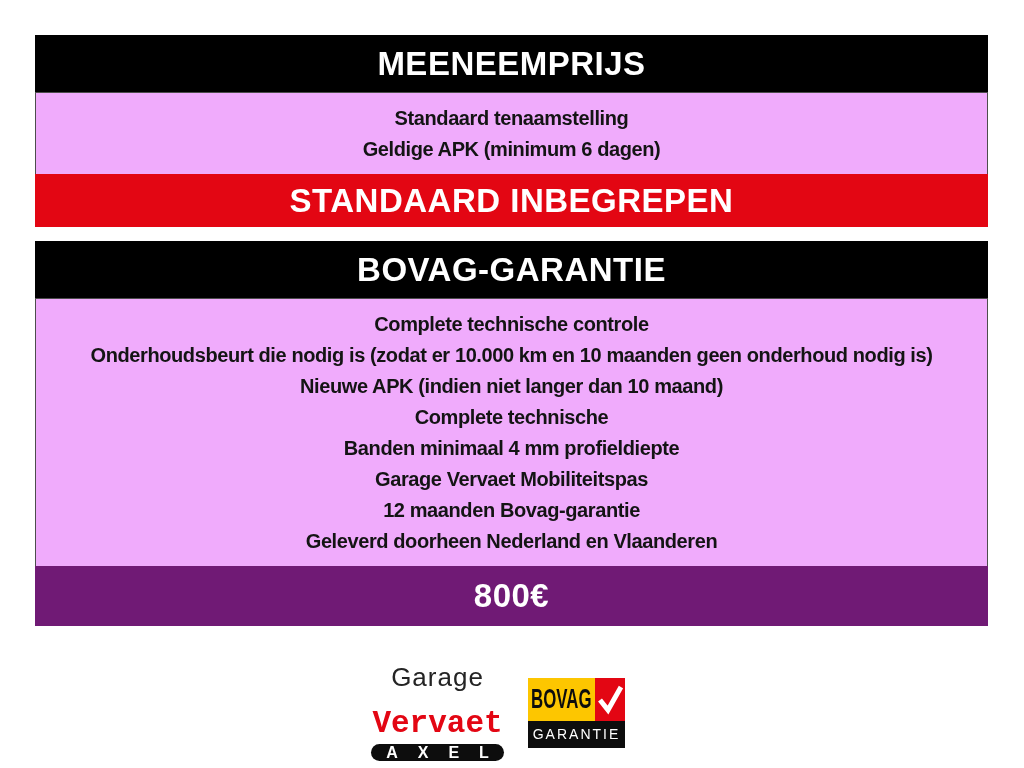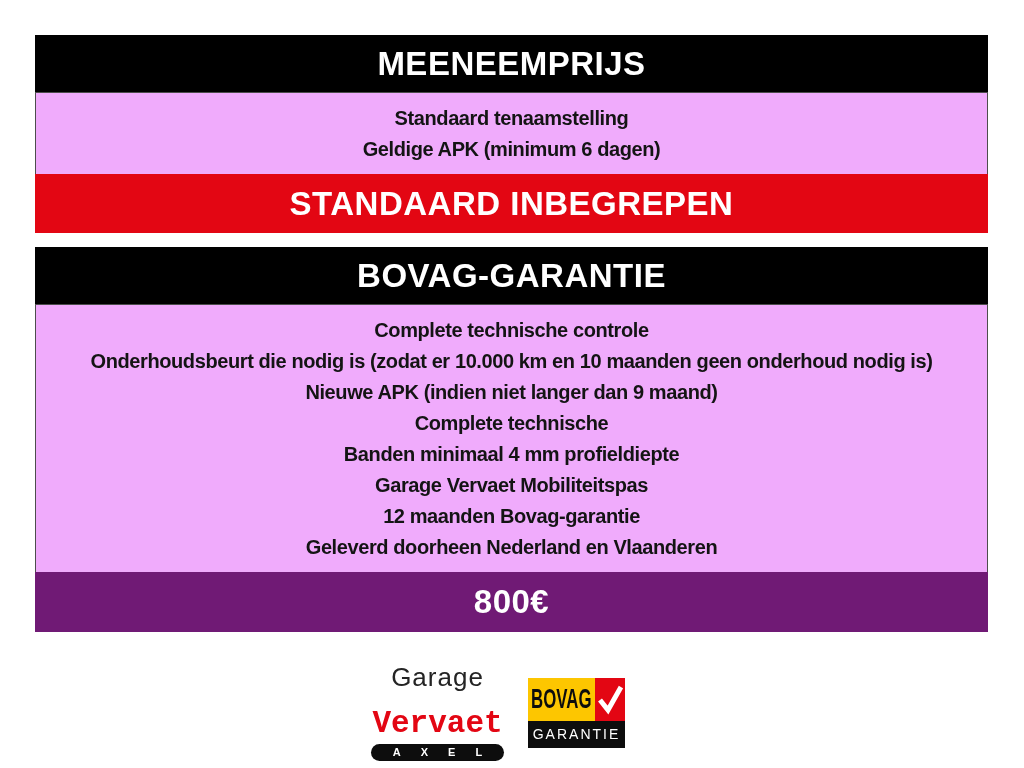"STANDAARD INBEGREPEN" .bar-red { height: 59px -> 53px }
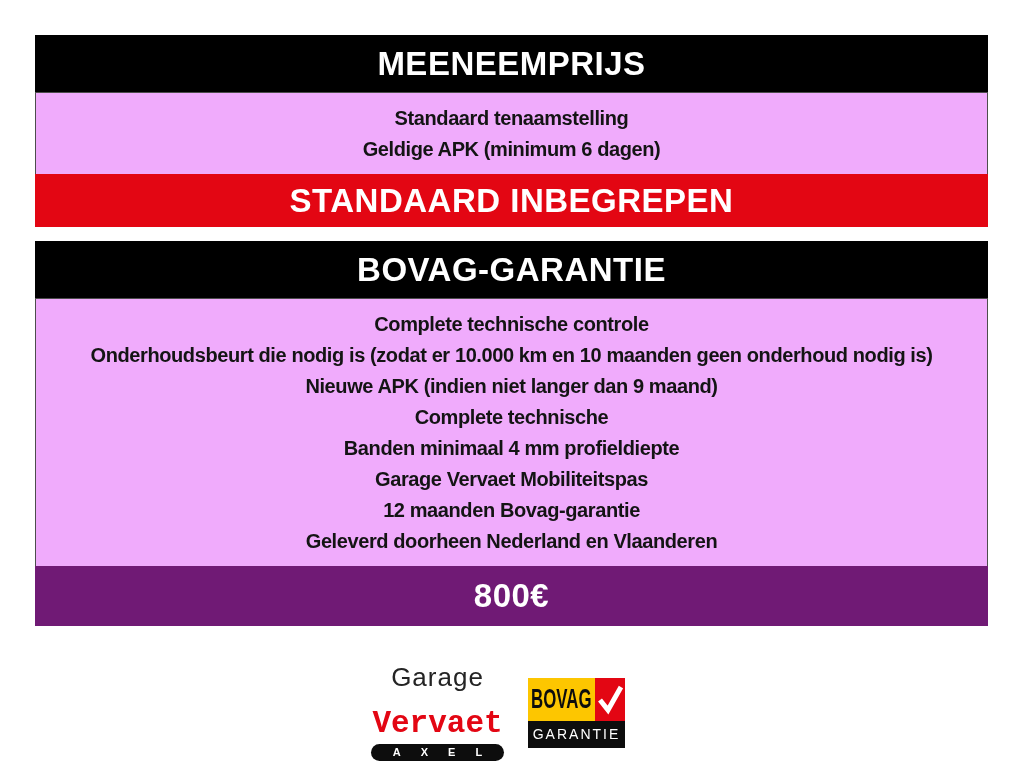"Nieuwe APK (indien niet langer" div.body-line { text: 9 -> 10 }
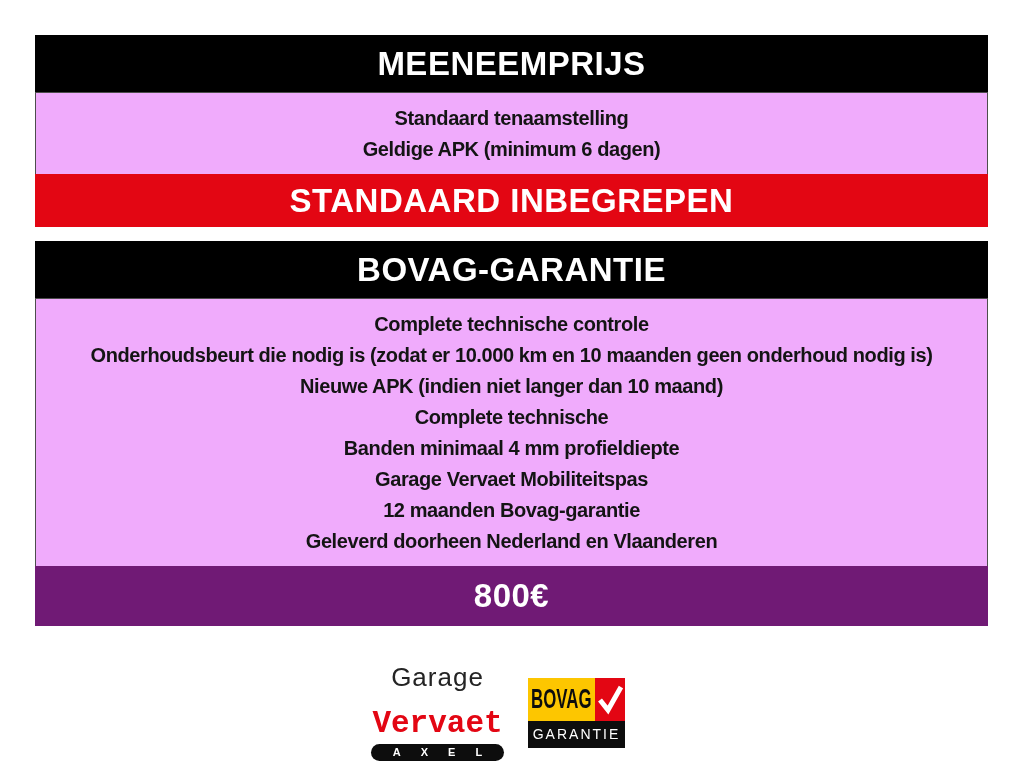"AXEL" .vervaet-pill span { font-size: 11px -> 16px }
